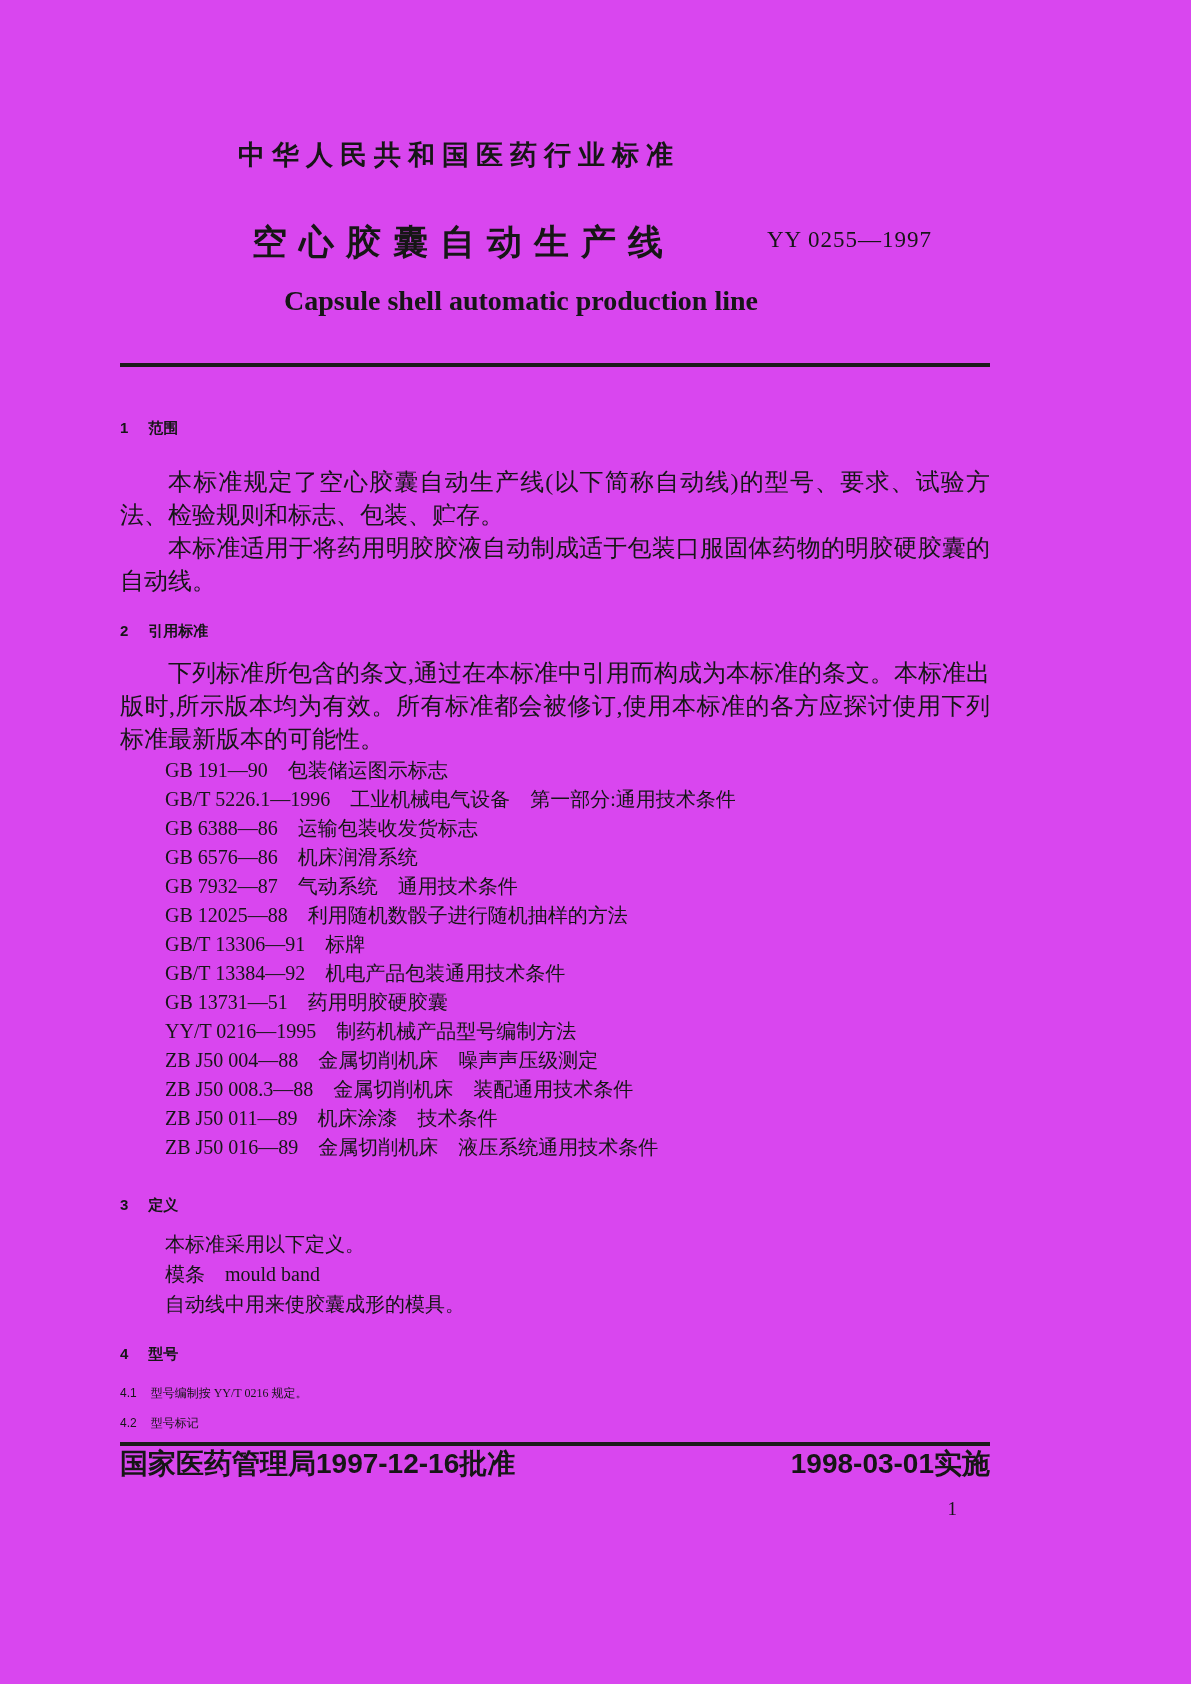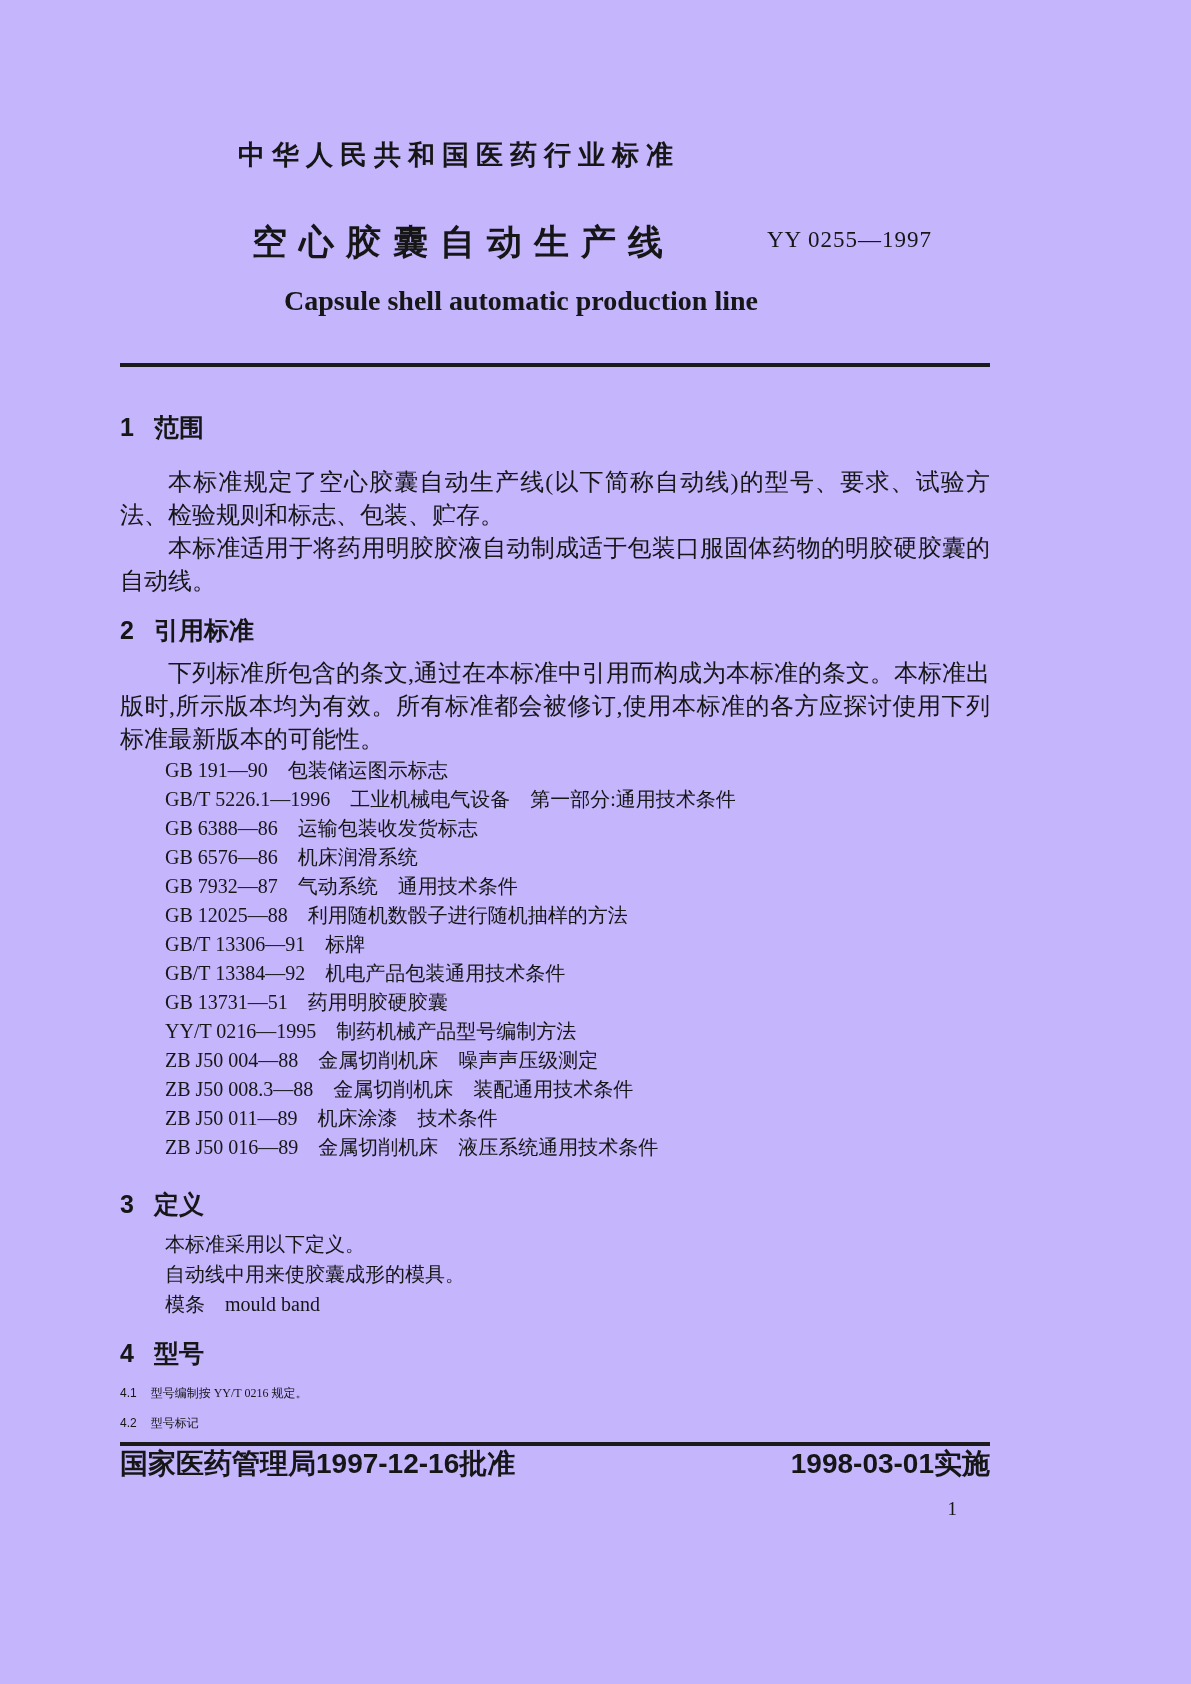"中华人民共和国医药行业标准" .page { background: #c4b5fd -> #d946ef }
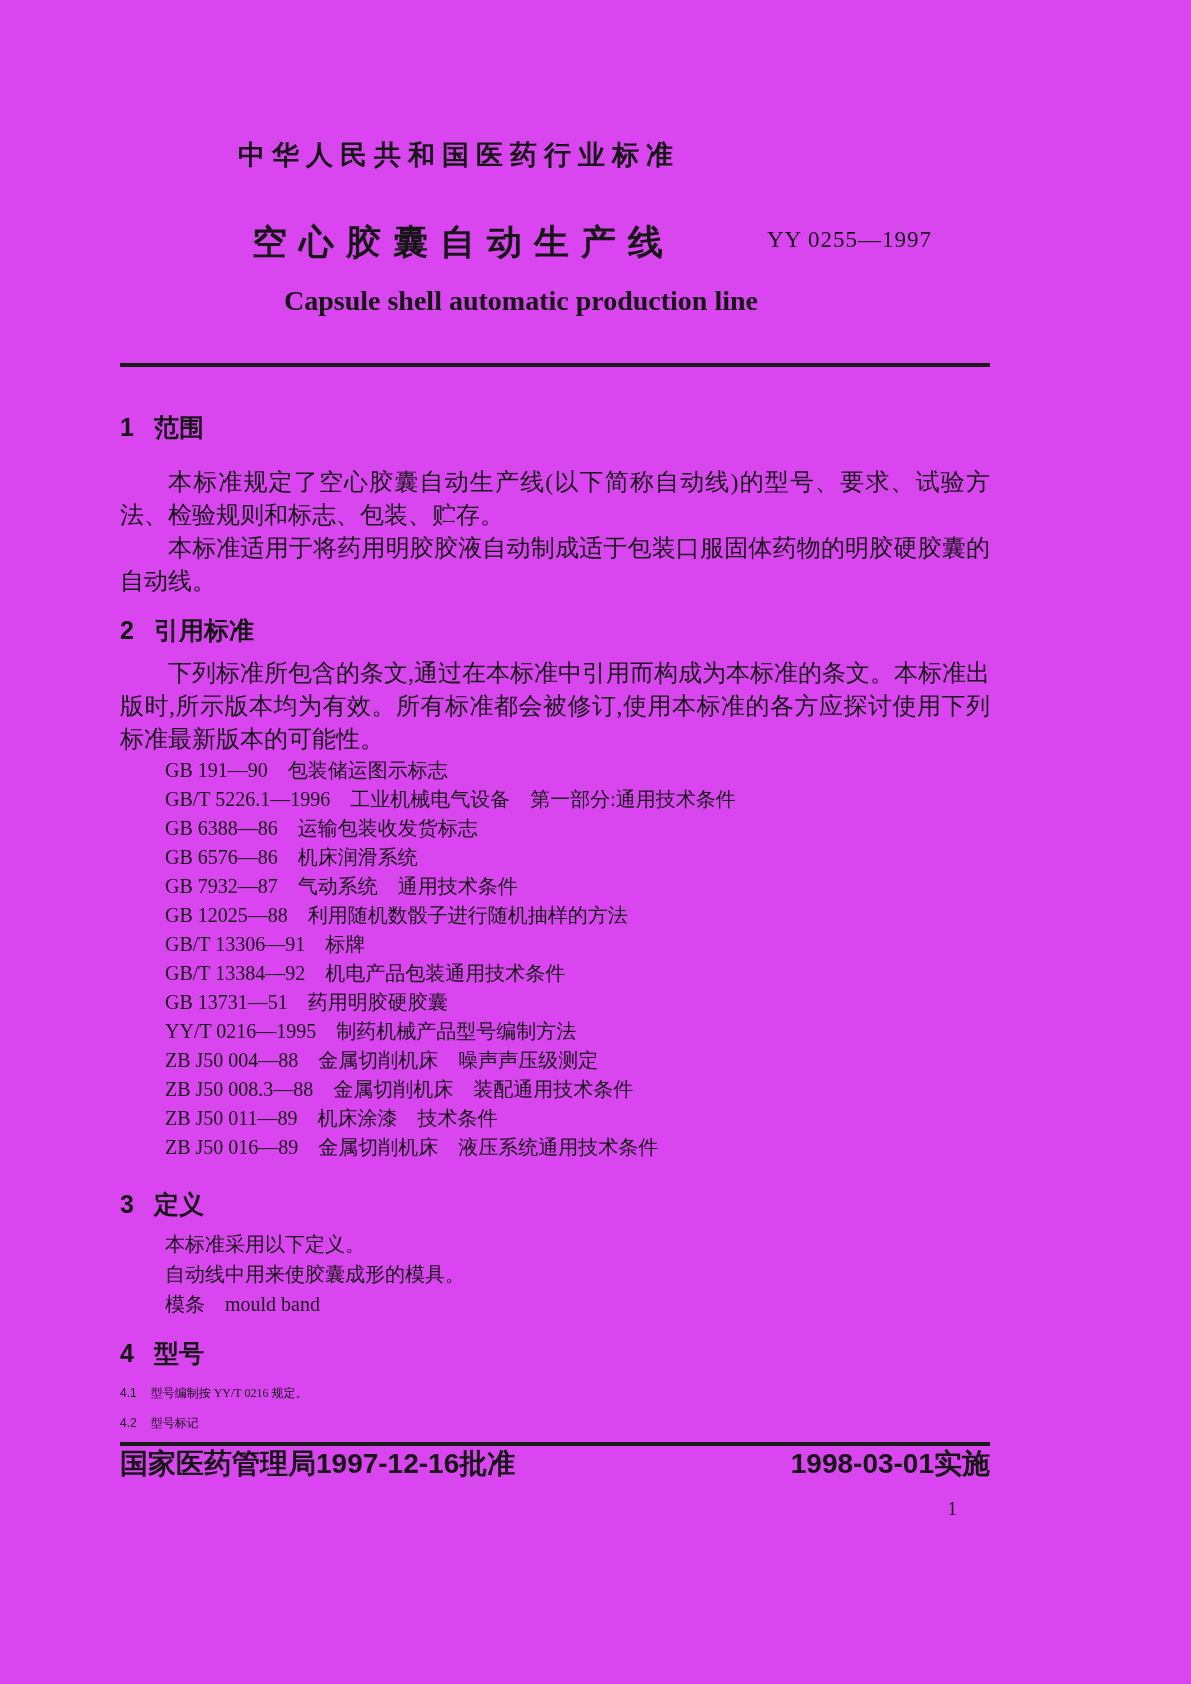"1 范围" .section-heading { font-size: 25px -> 15px }
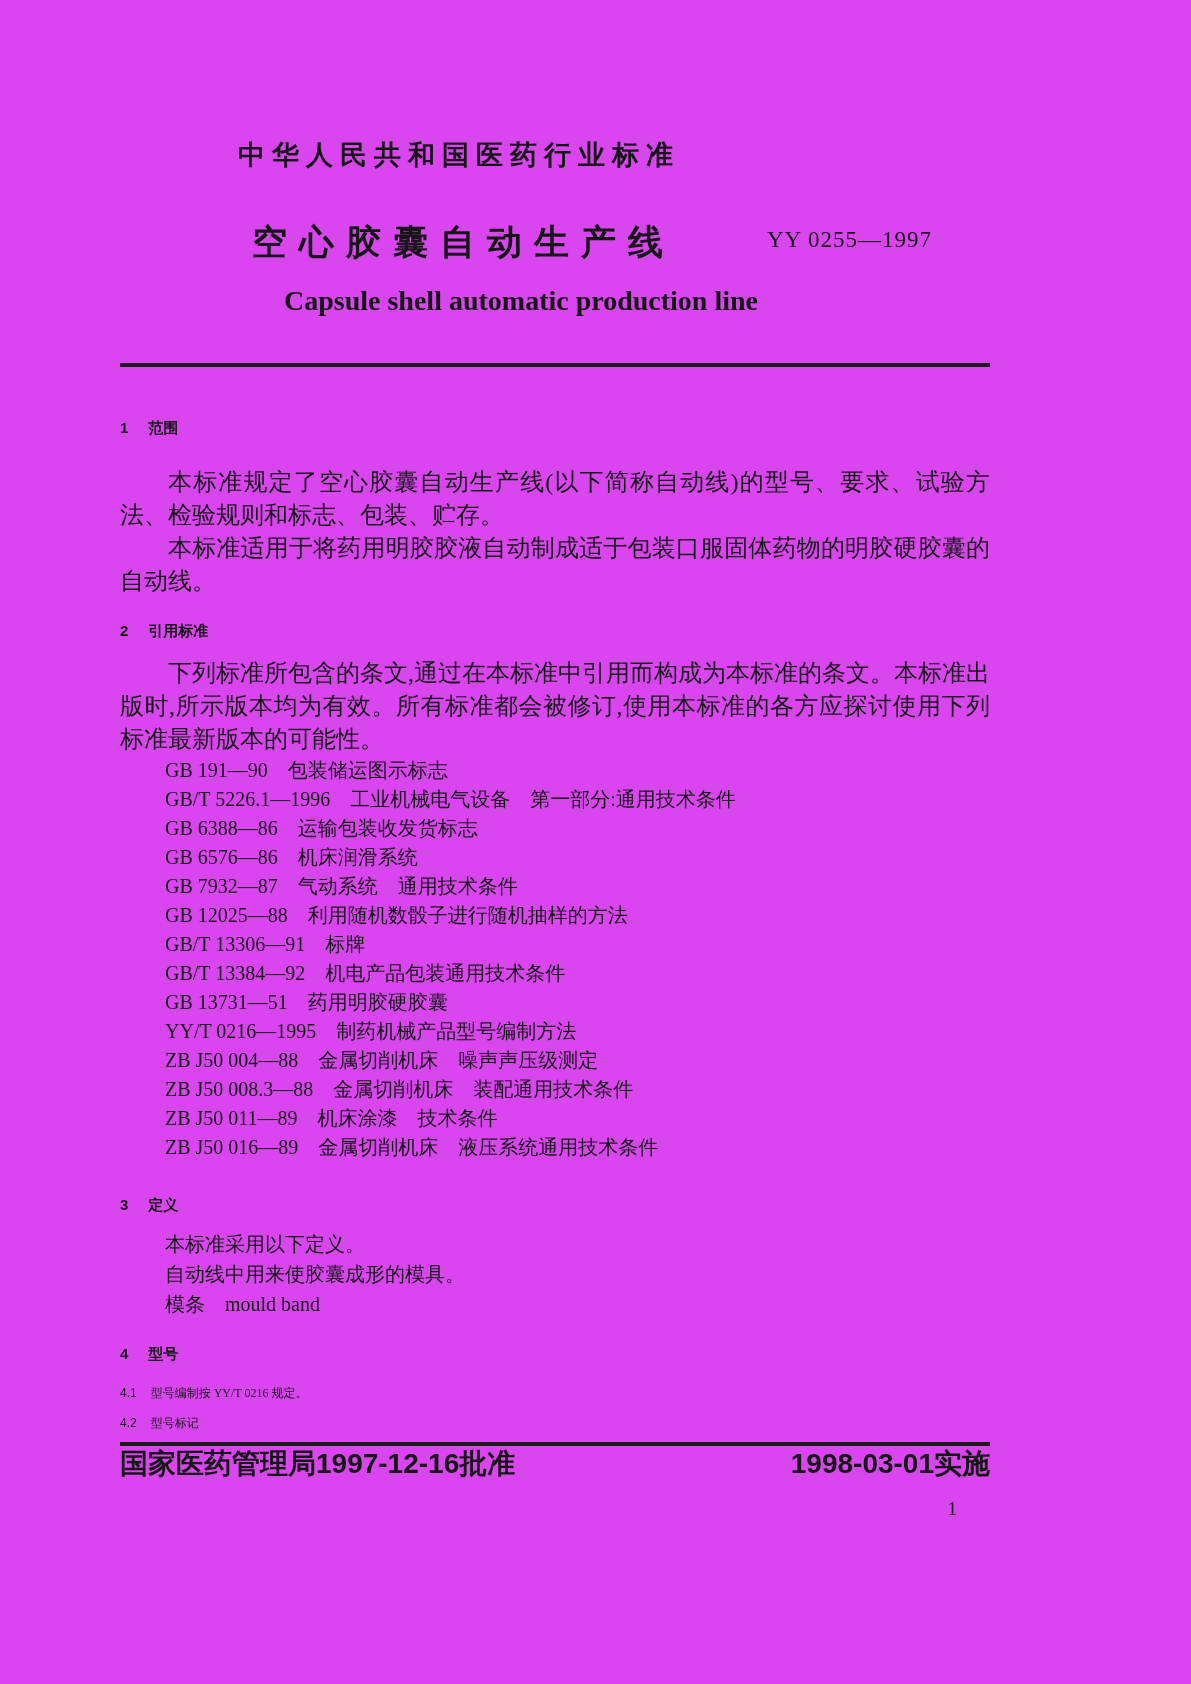"自动线中用来使胶囊成形的模具。" div.def-line { order: before "模条 mould band" -> after "模条 mould band" }
